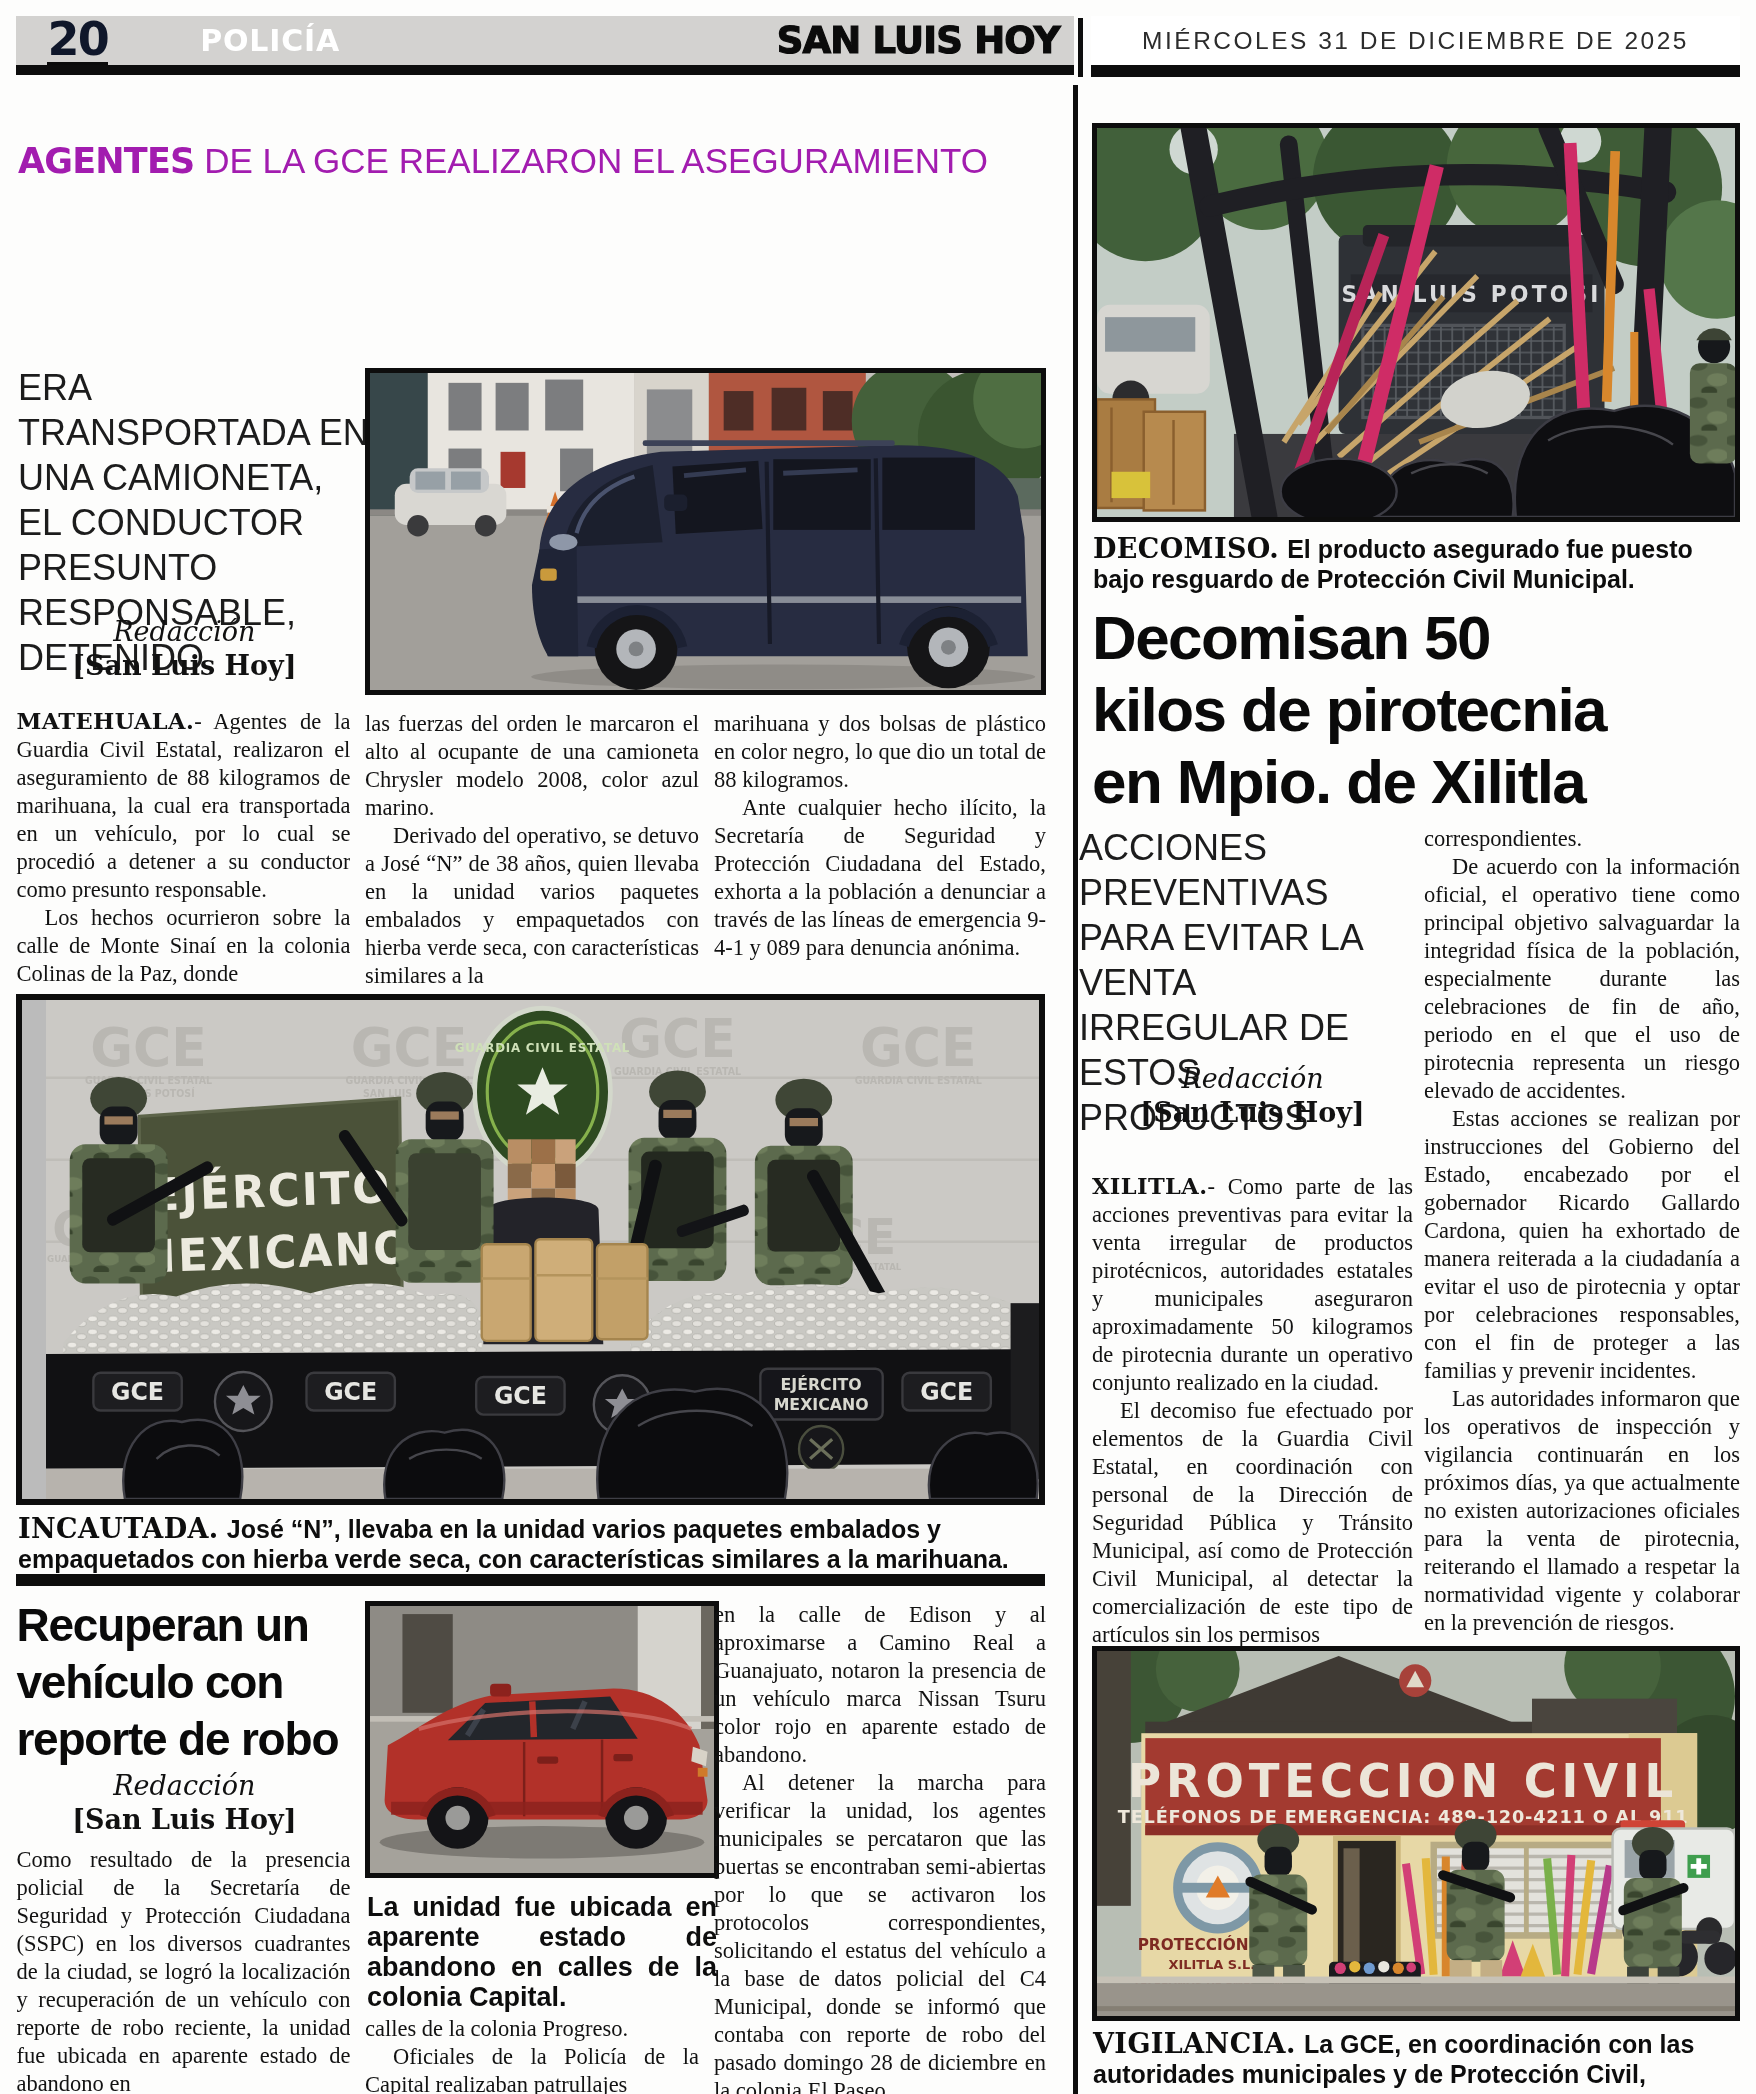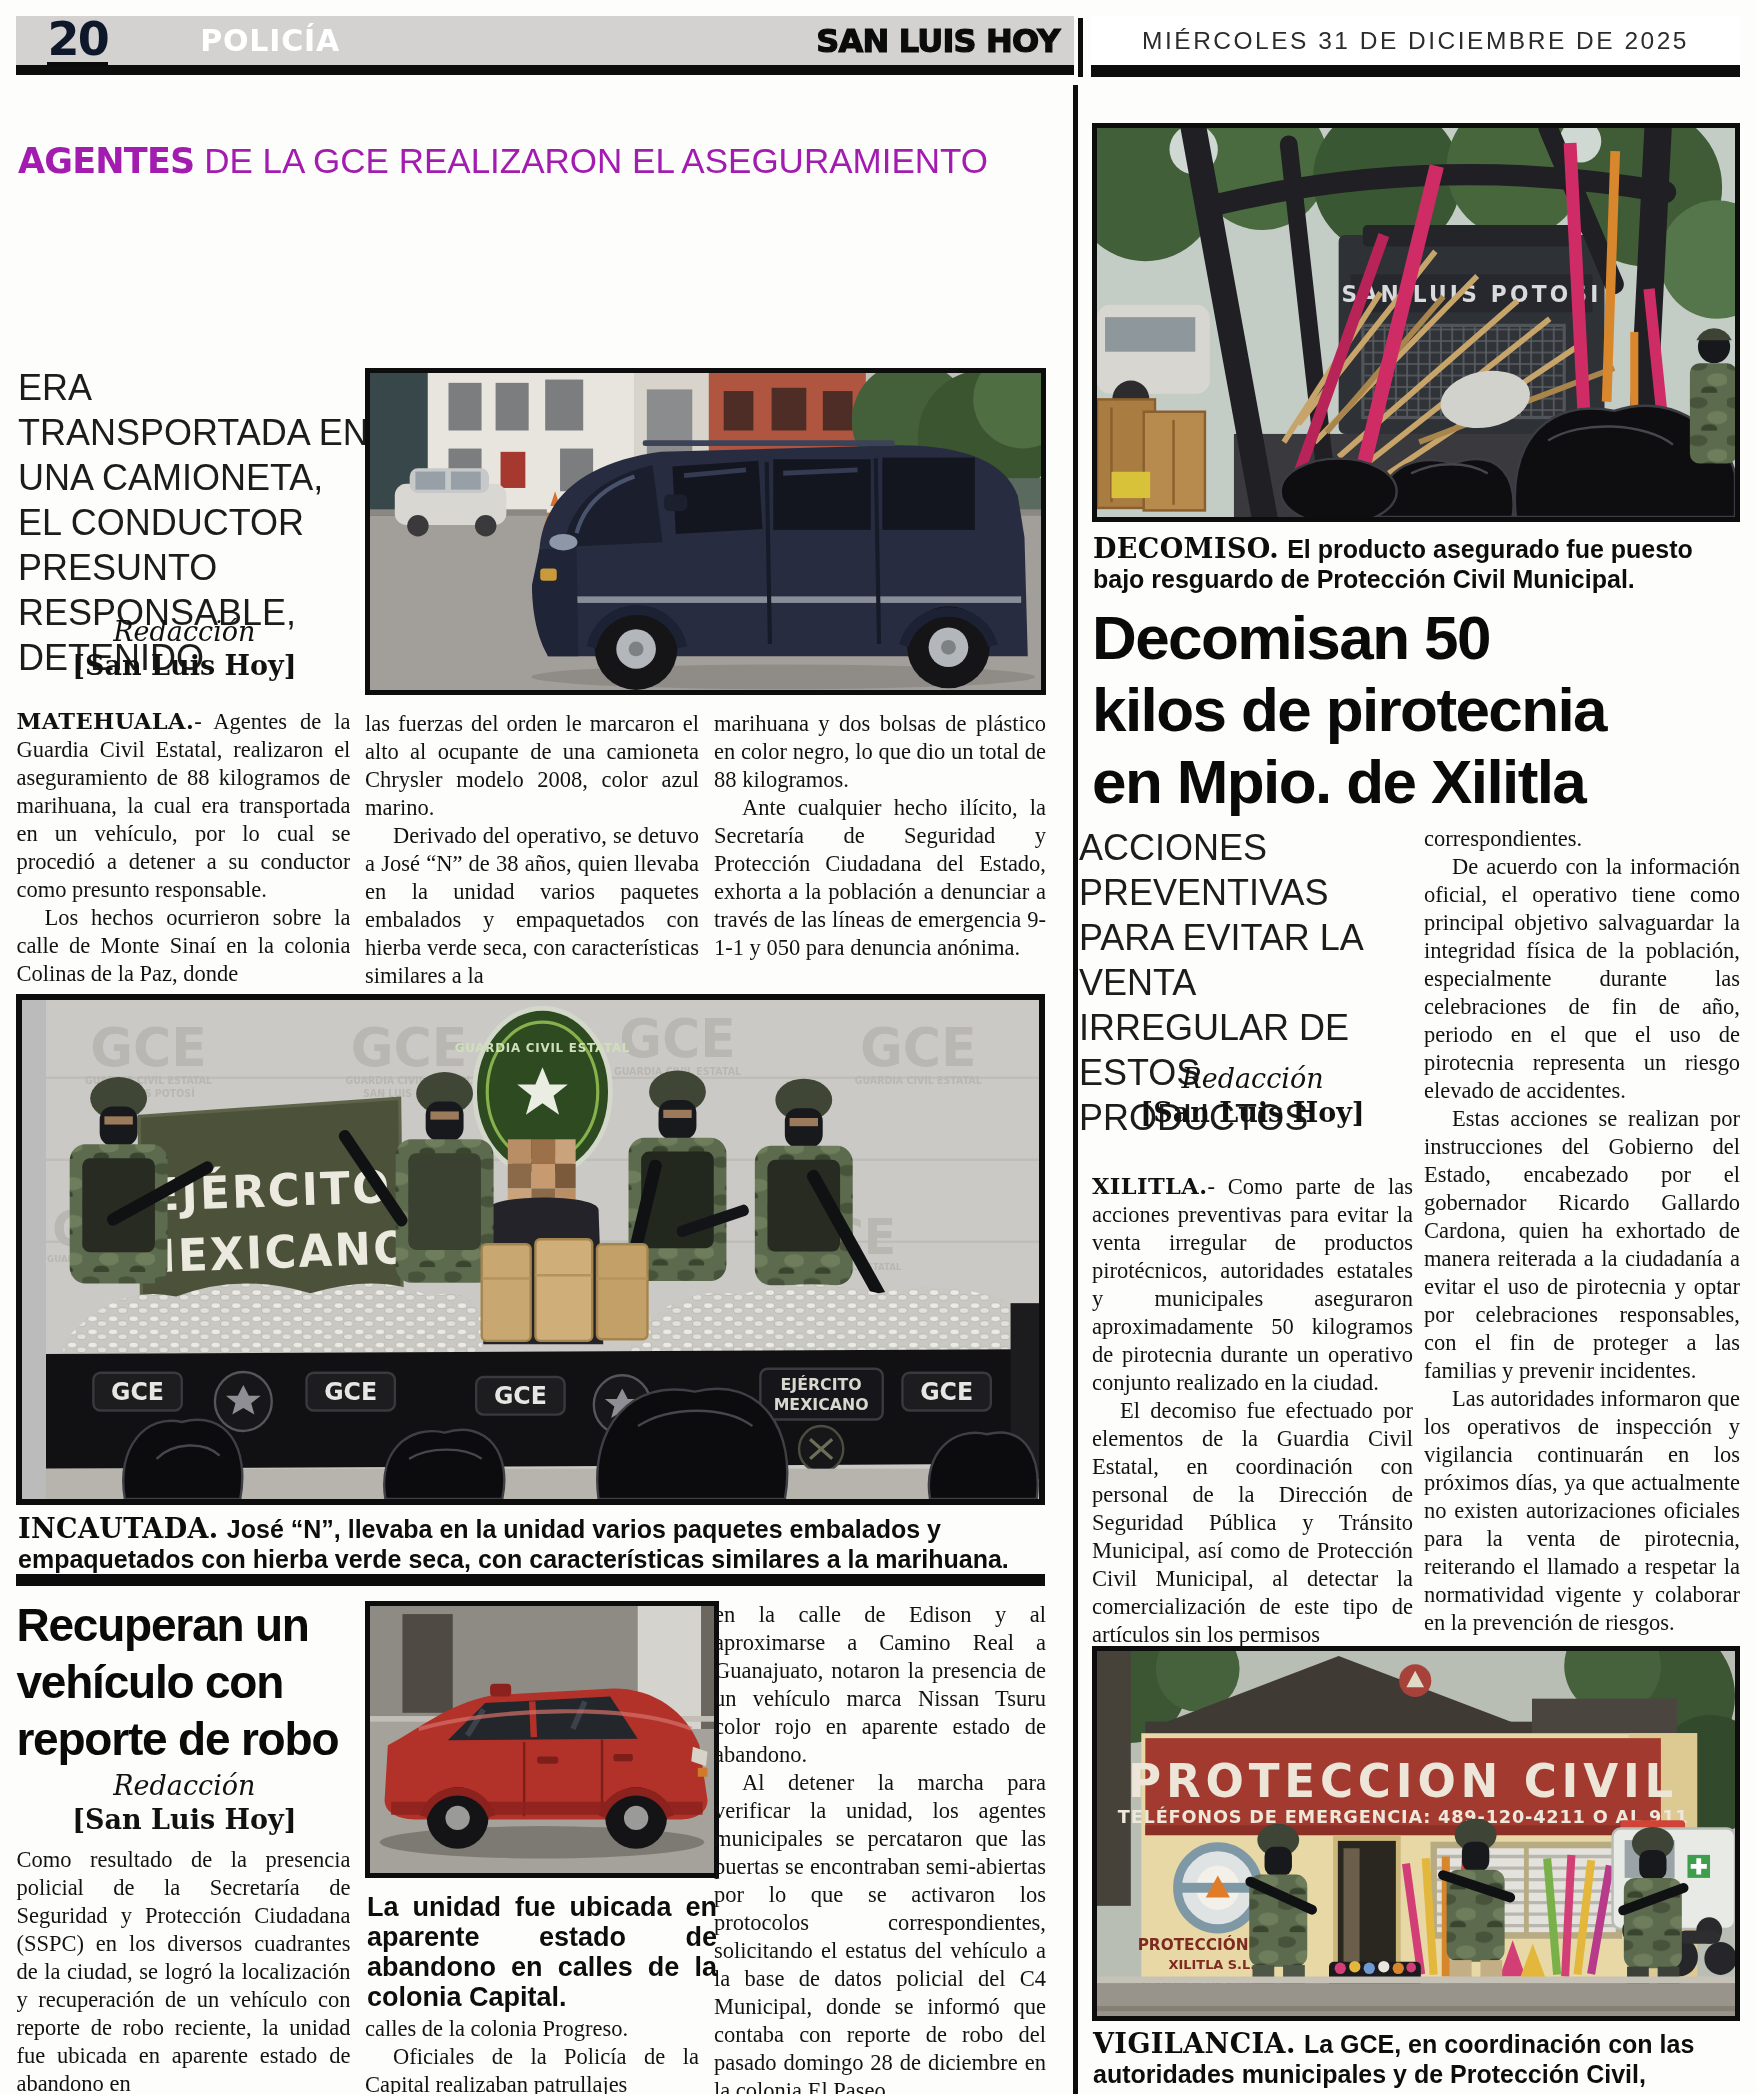"SAN LUIS HOY" .masthead { font-size: 32px -> 37px }
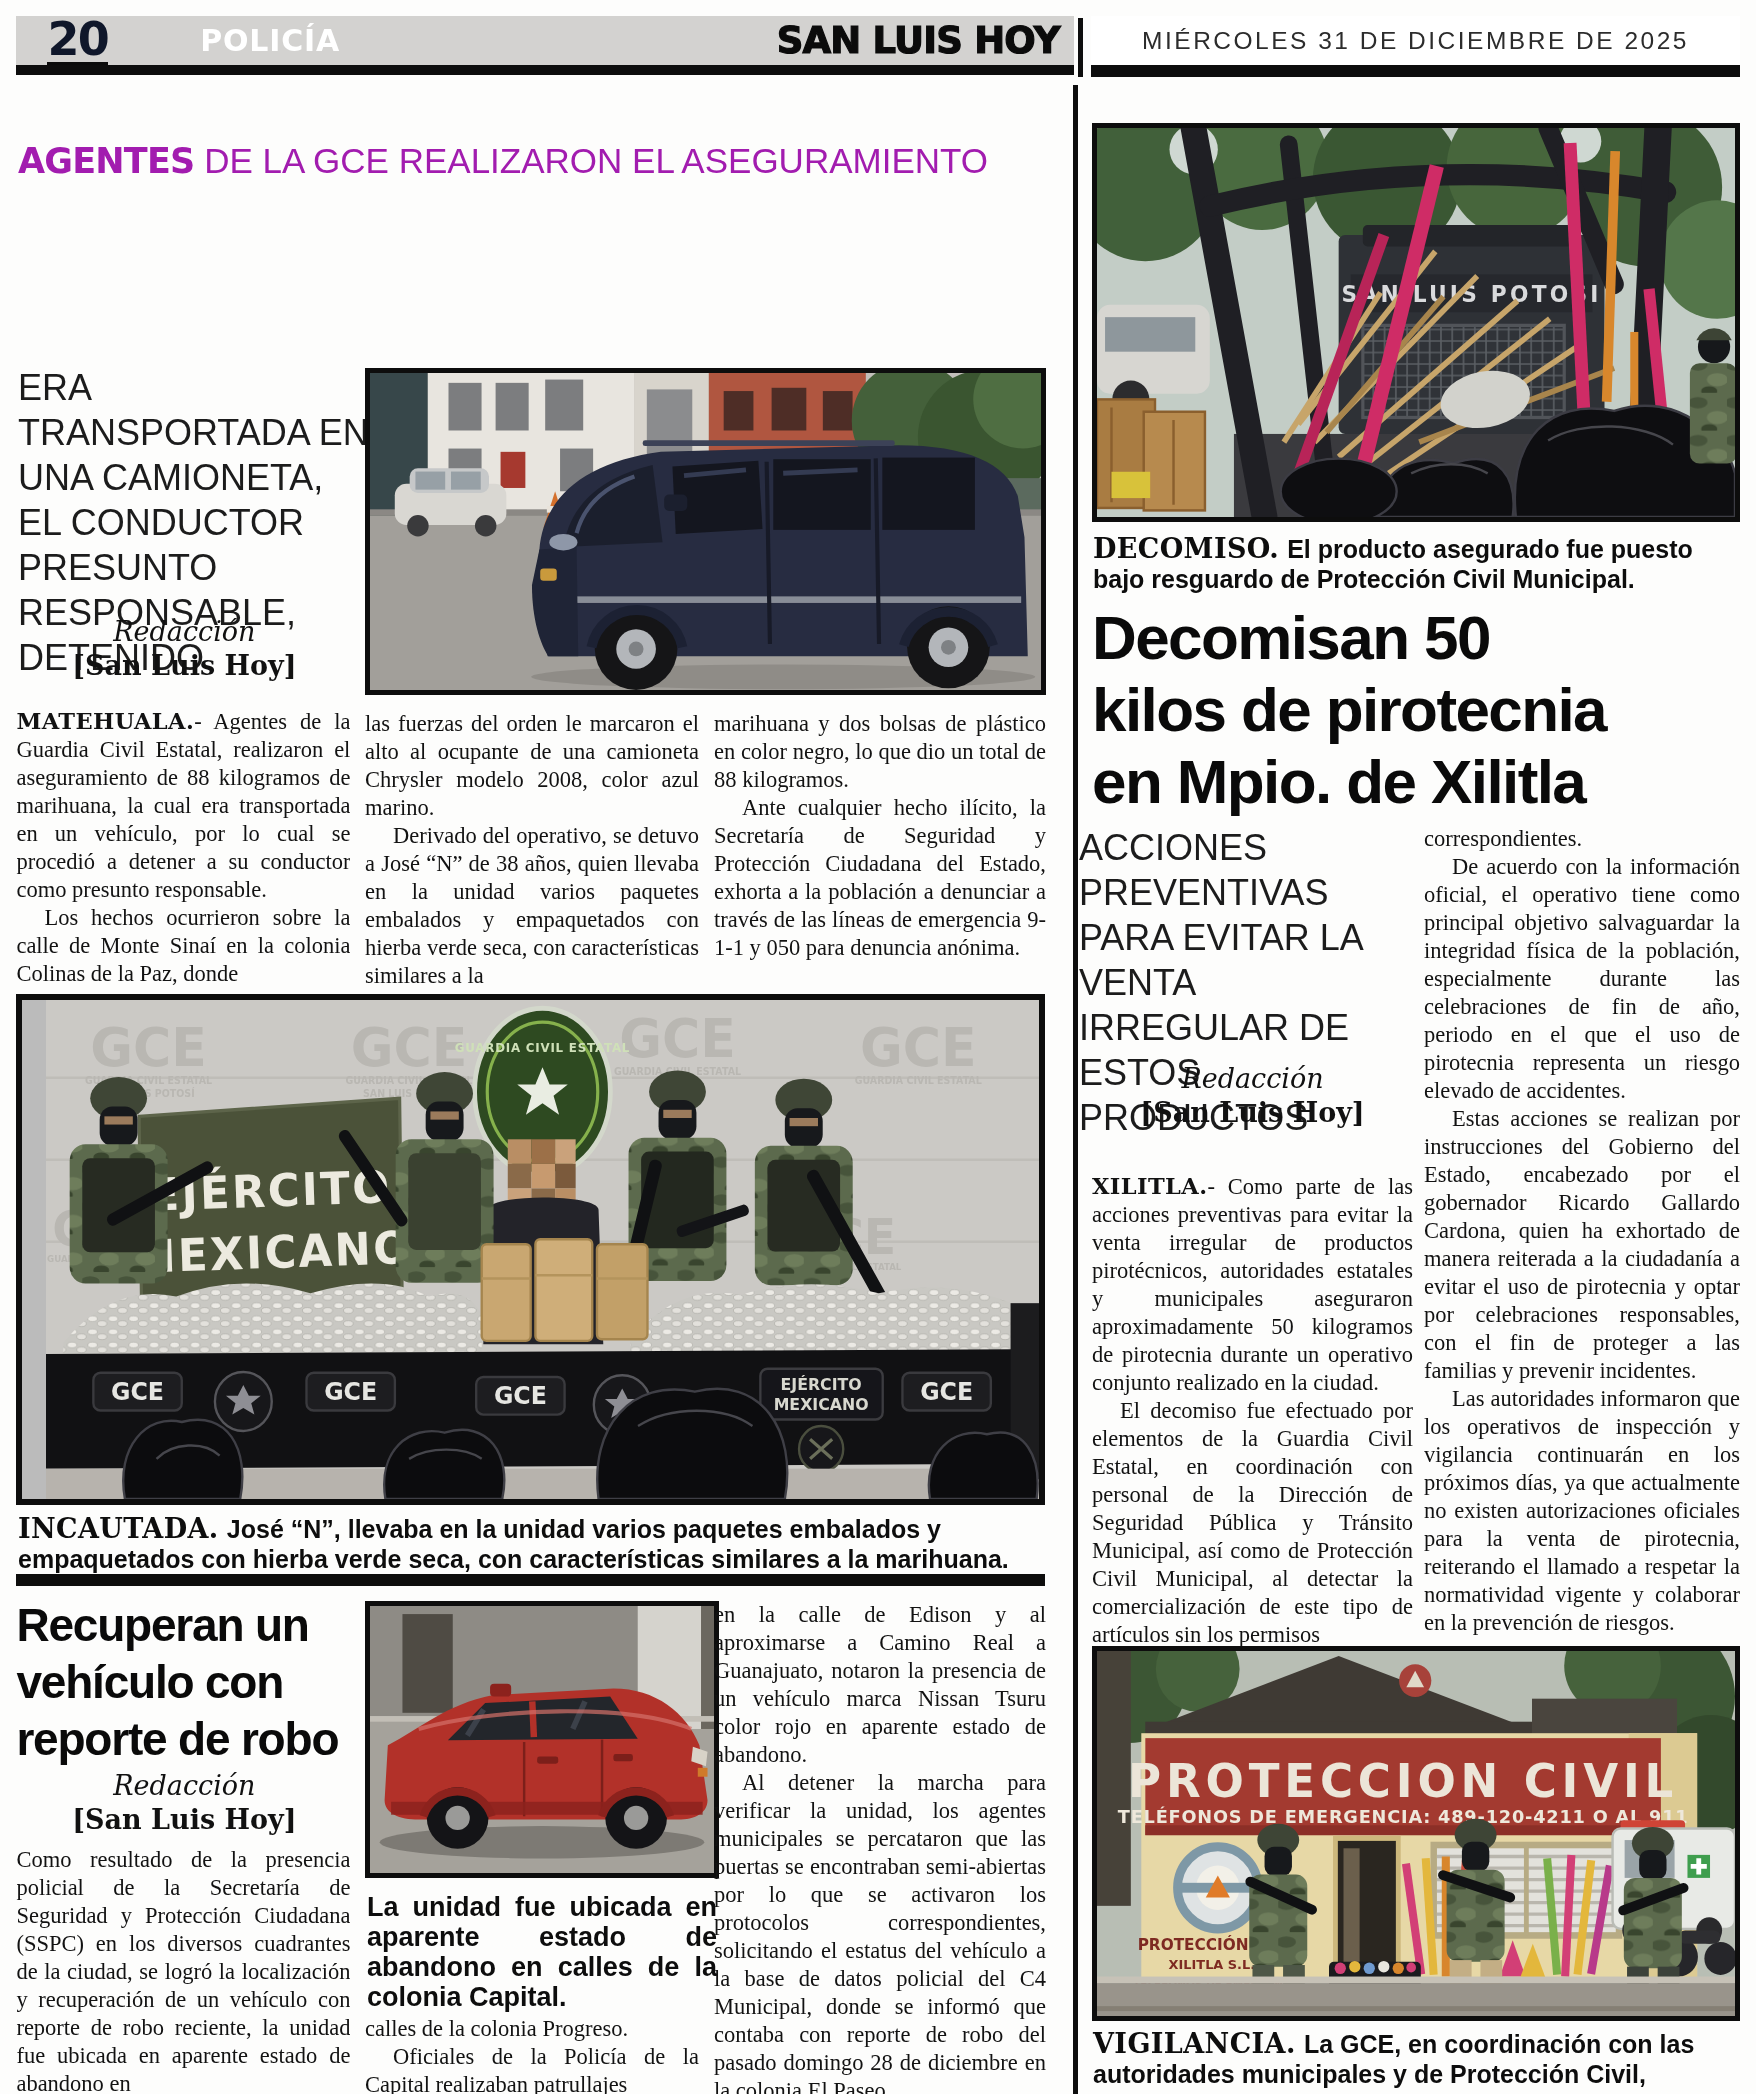"Ante cualquier hecho ilícito, la" p.ind { text: 9-1-1 y 050 -> 9-4-1 y 089 }
